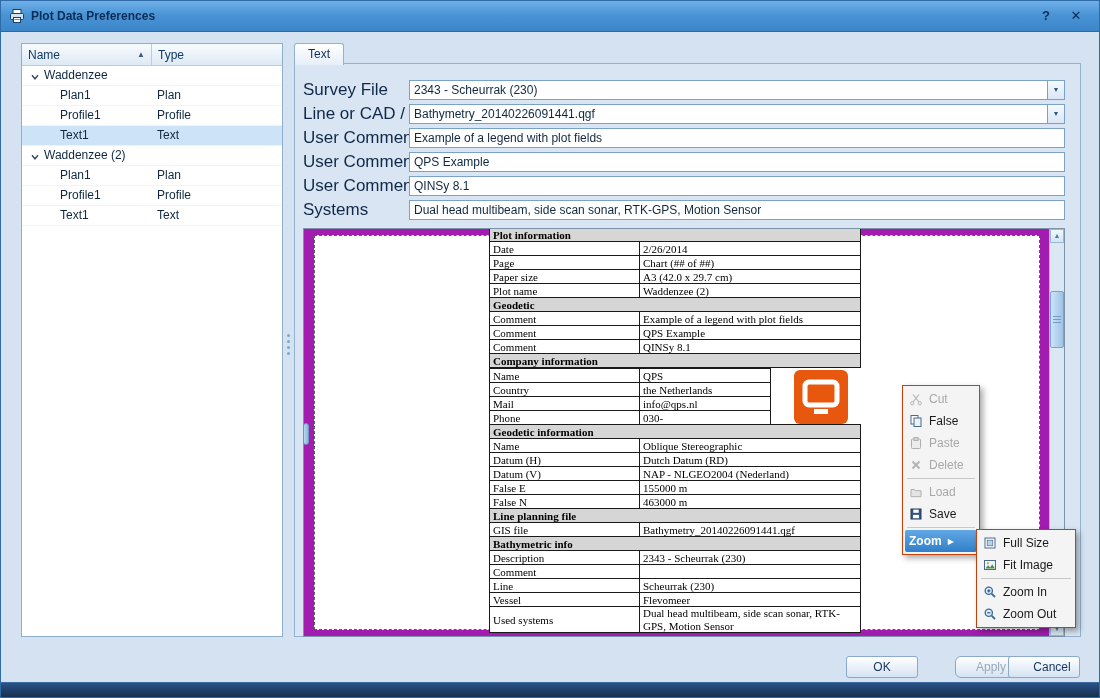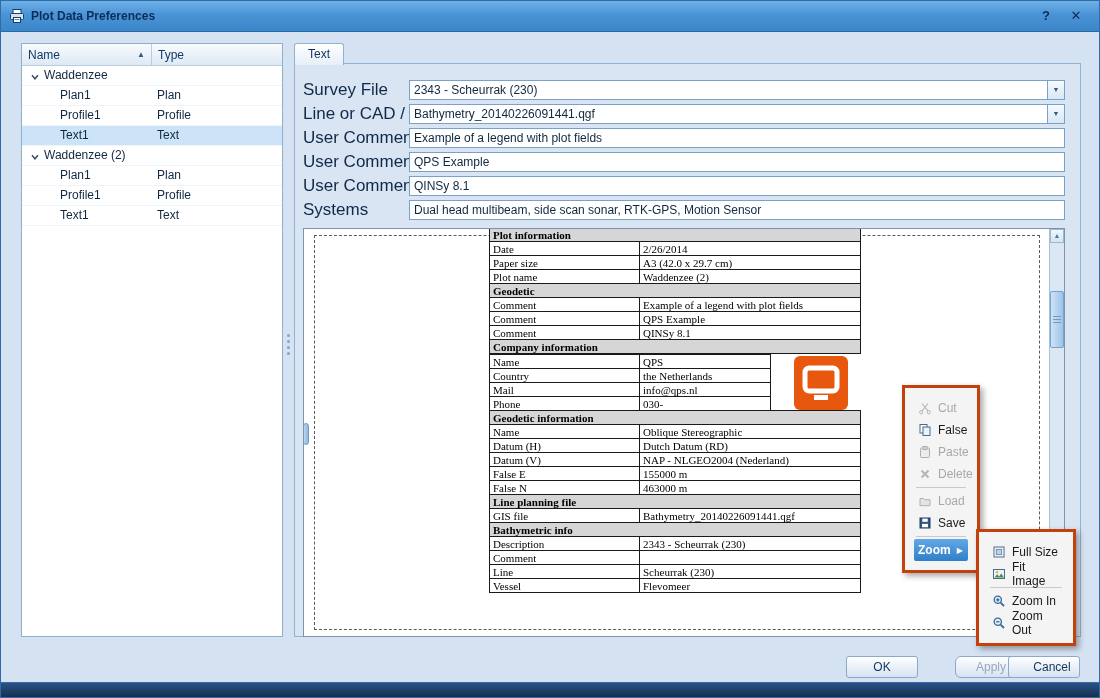"Plot information" .preview { background: #ffffff -> #a21caf }
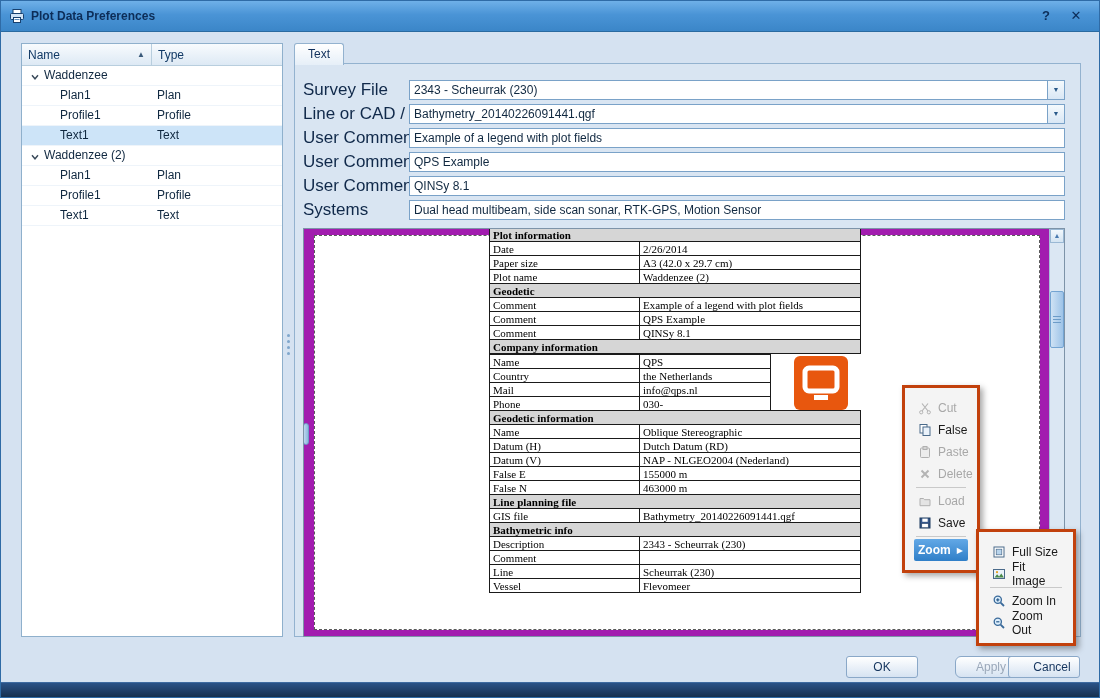"Page" tr { html: none -> <tr> <td>Page</td> <td>Chart (## of ##)</td> </tr> }
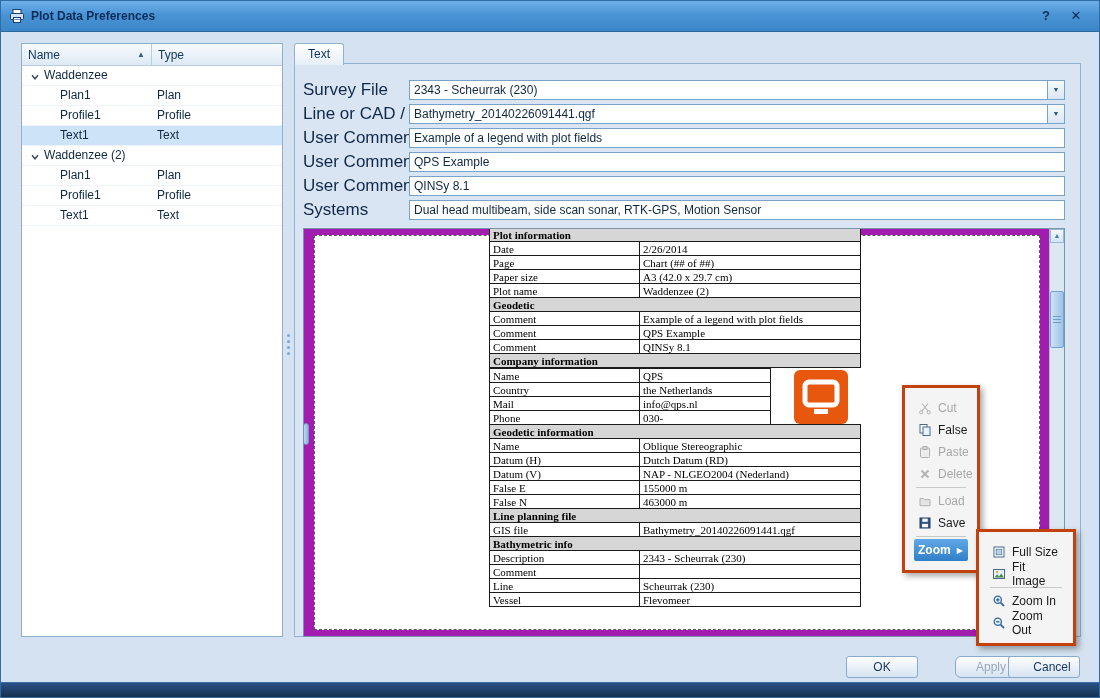"Cut" .menu { border: 3px solid #c2410c -> 1px solid #c2410c; padding: 9px -> 2px }
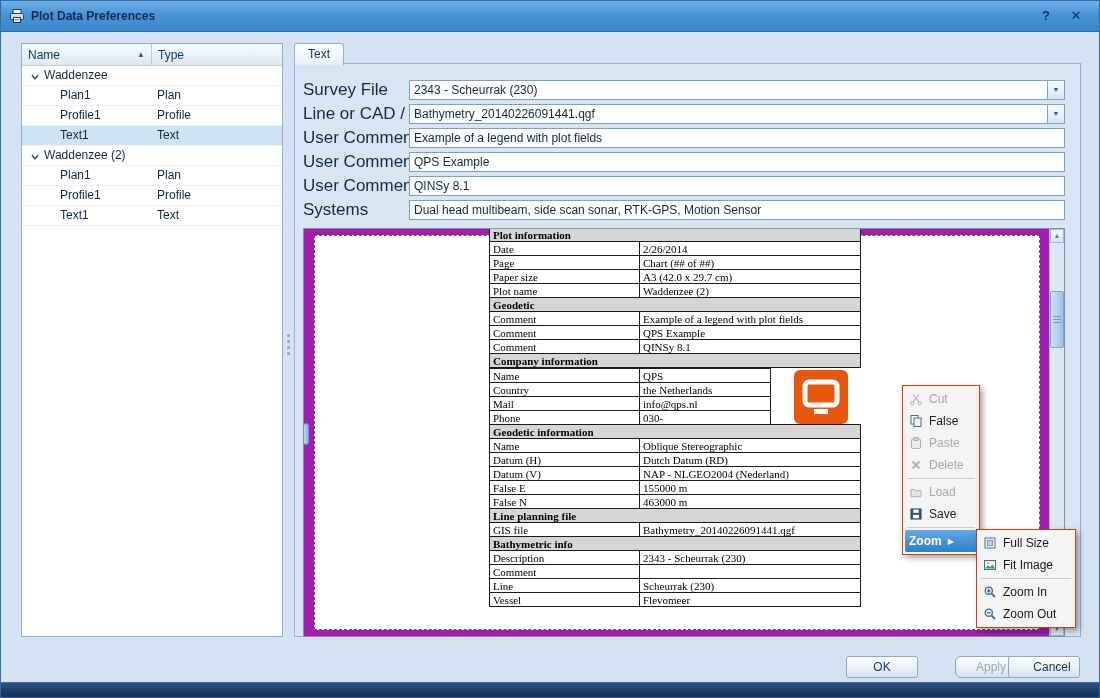"Used systems" tr { html: none -> <tr> <td>Used systems</td> <td>Dual head multibeam, side scan sonar, RTK-GPS, Motion Sensor</td> </tr> }
